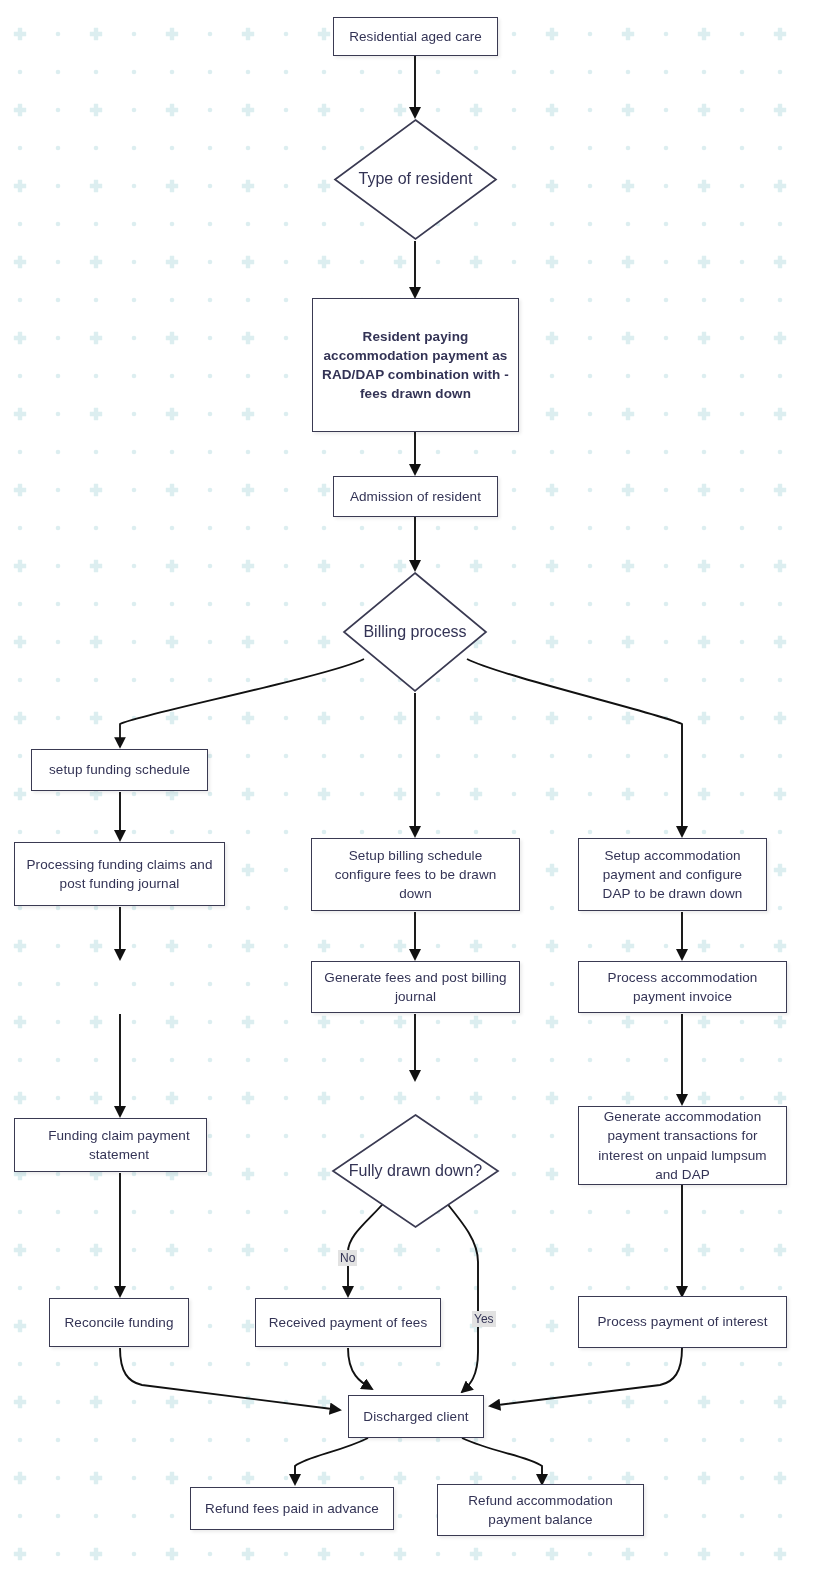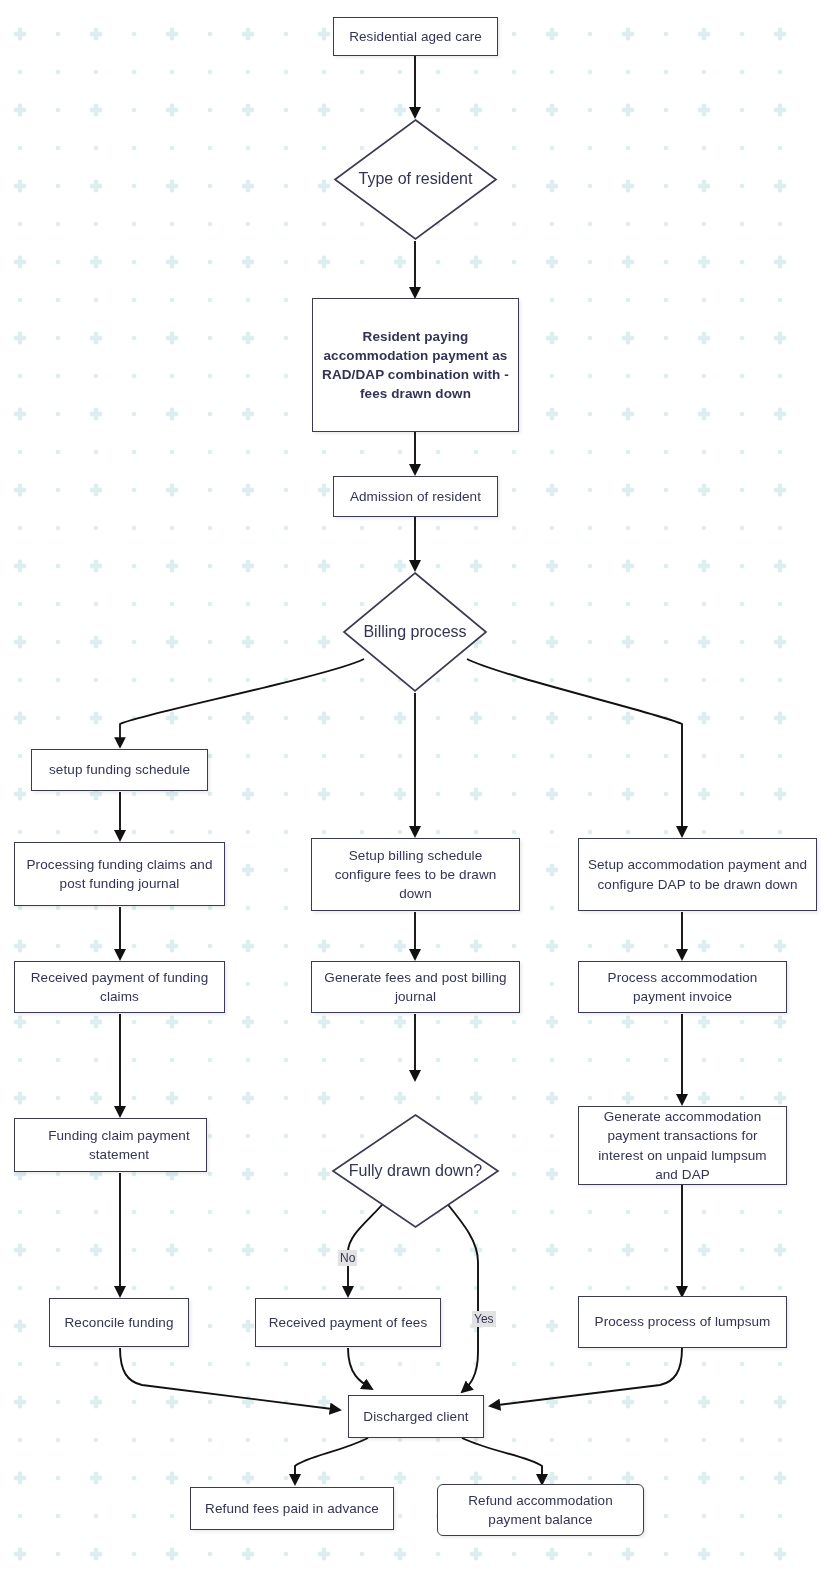"Setup accommodation payment and" div.node { width: 239px -> 189px }
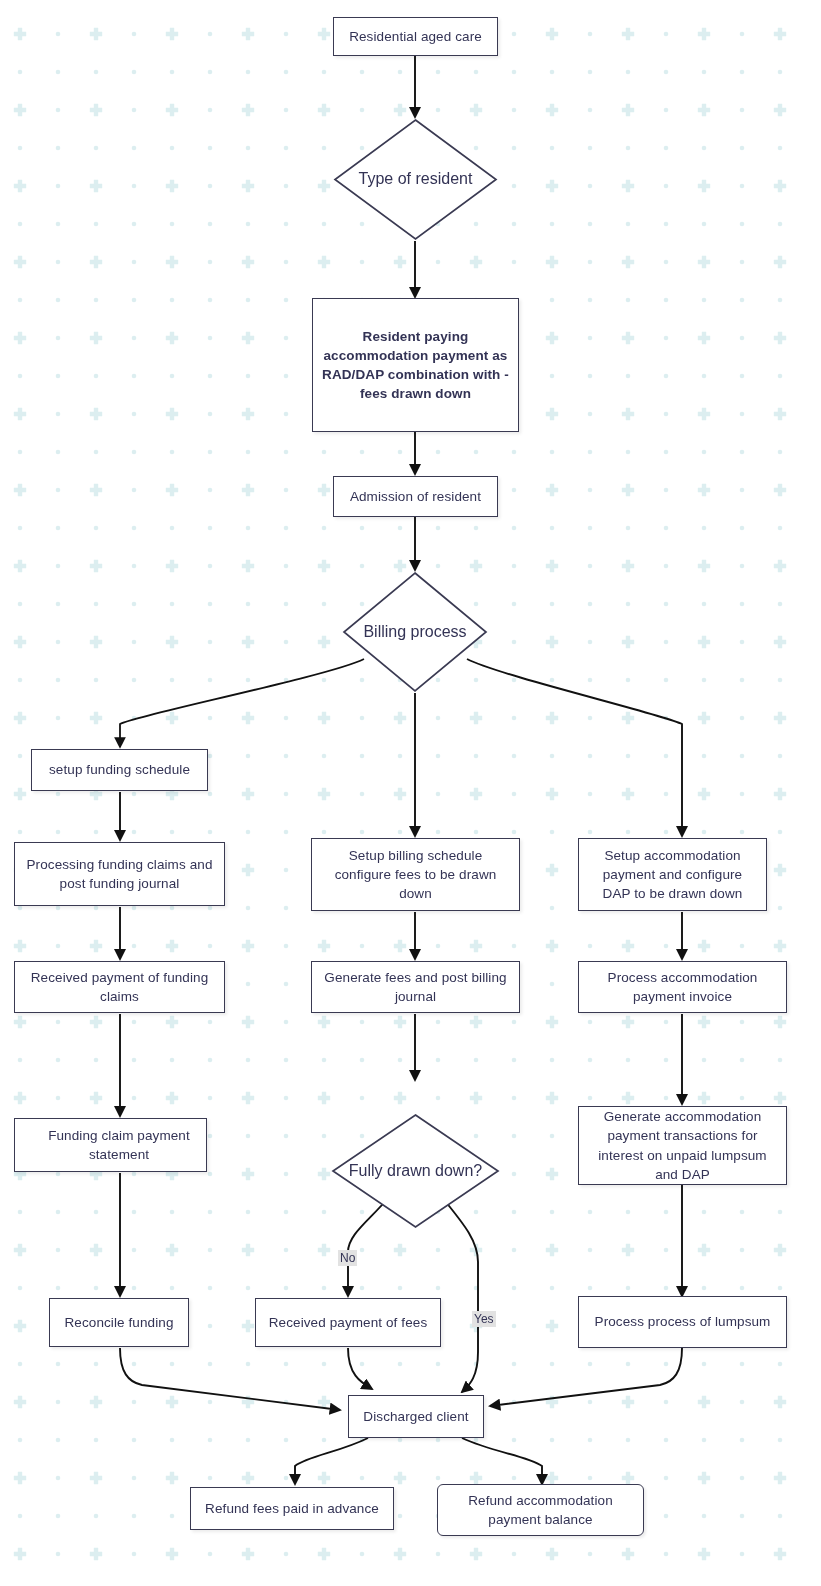"Received payment of funding claims" div.node { html: <div> <span>Received payment of funding claims</span> </div> -> none }
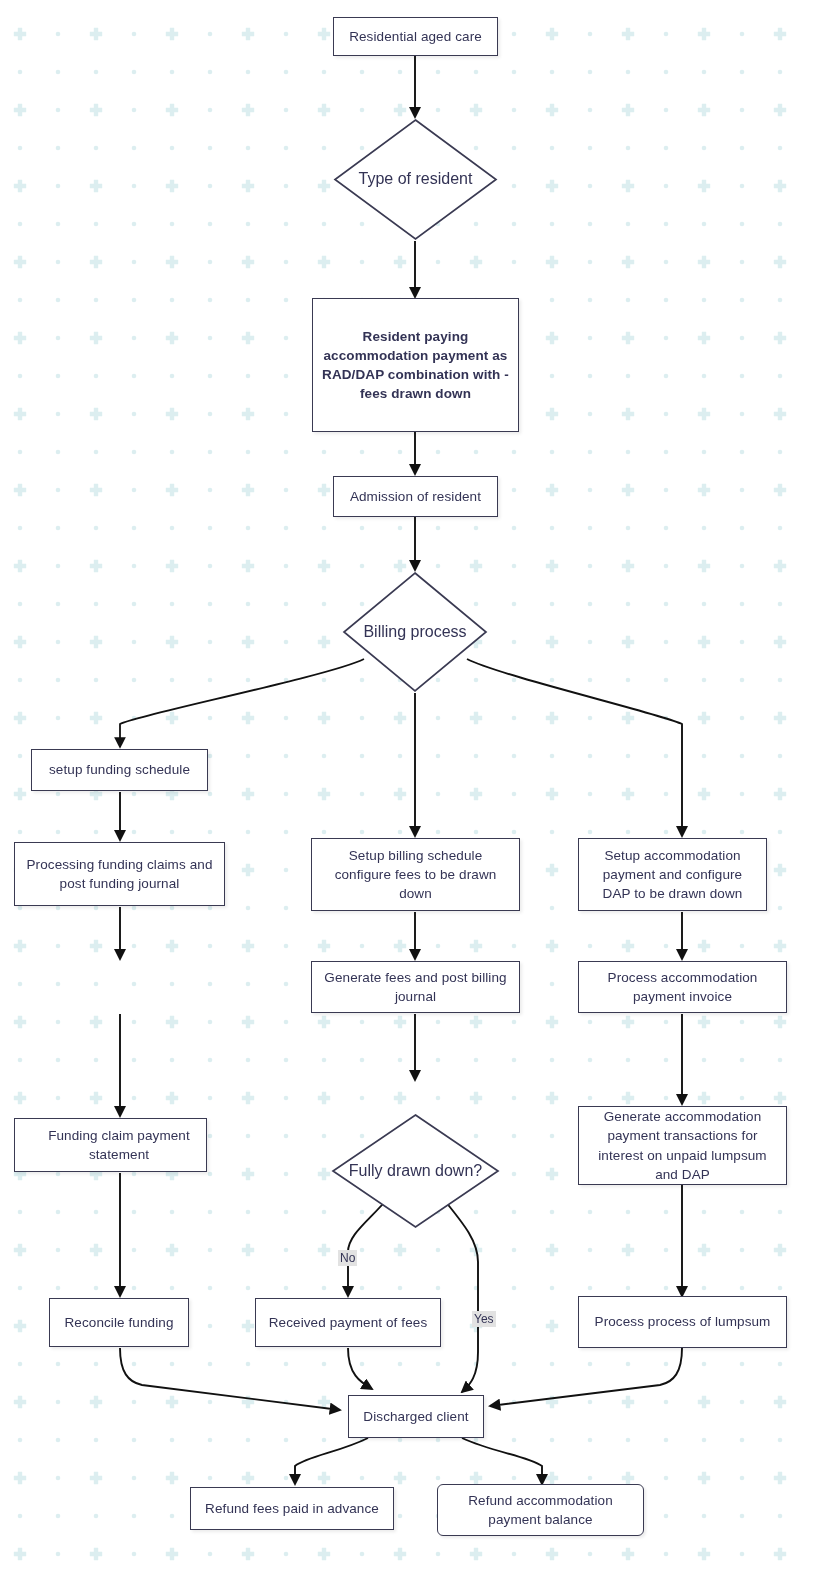"Process process of lumpsum" span.label { text: process of lumpsum -> payment of interest }
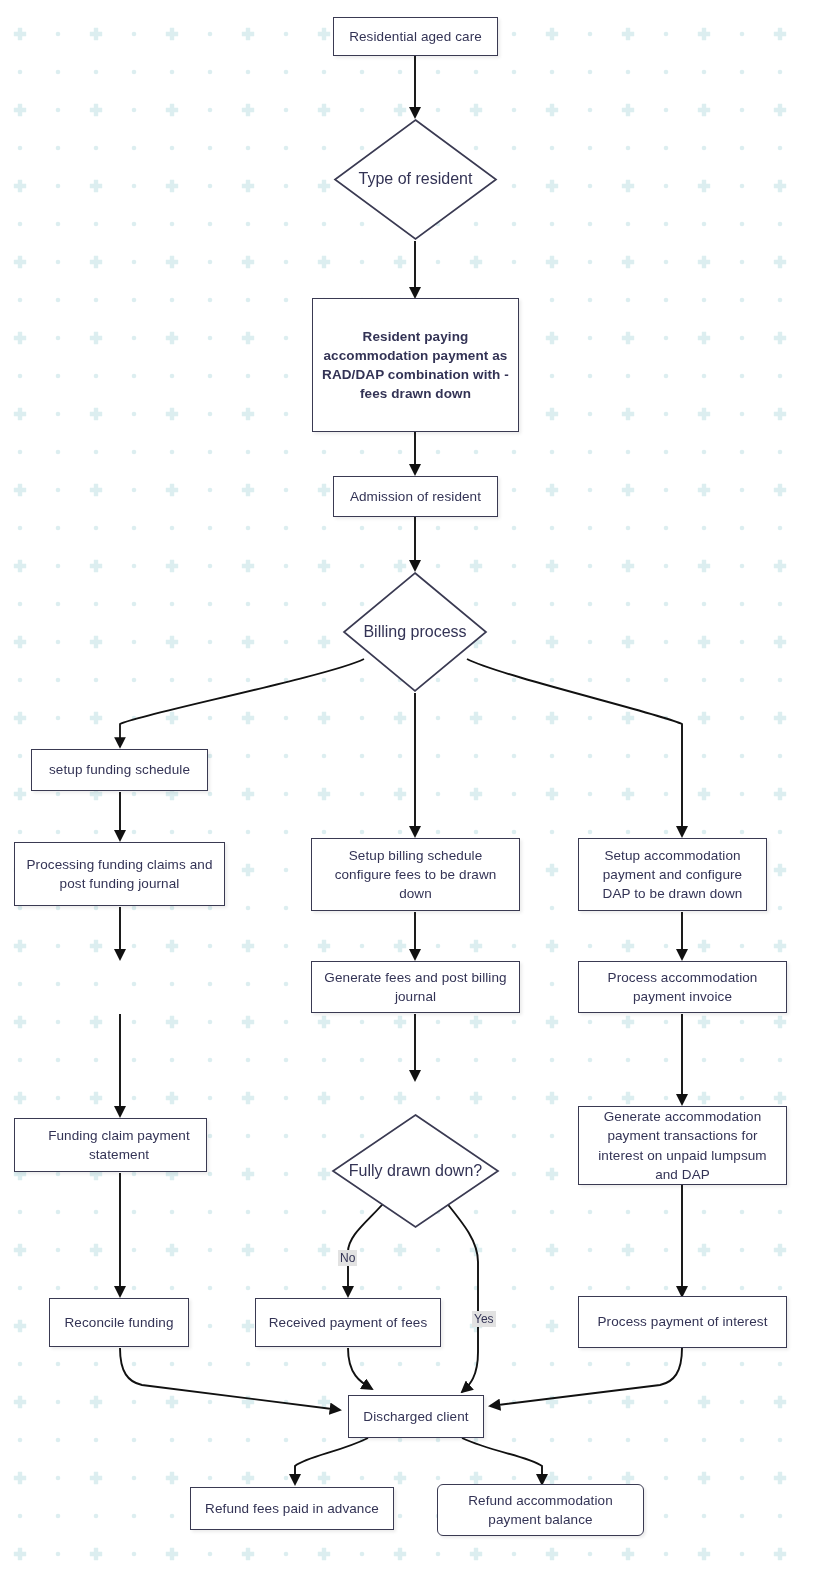"Refund accommodation payment balance" div.node { border-radius: 6px -> none }
